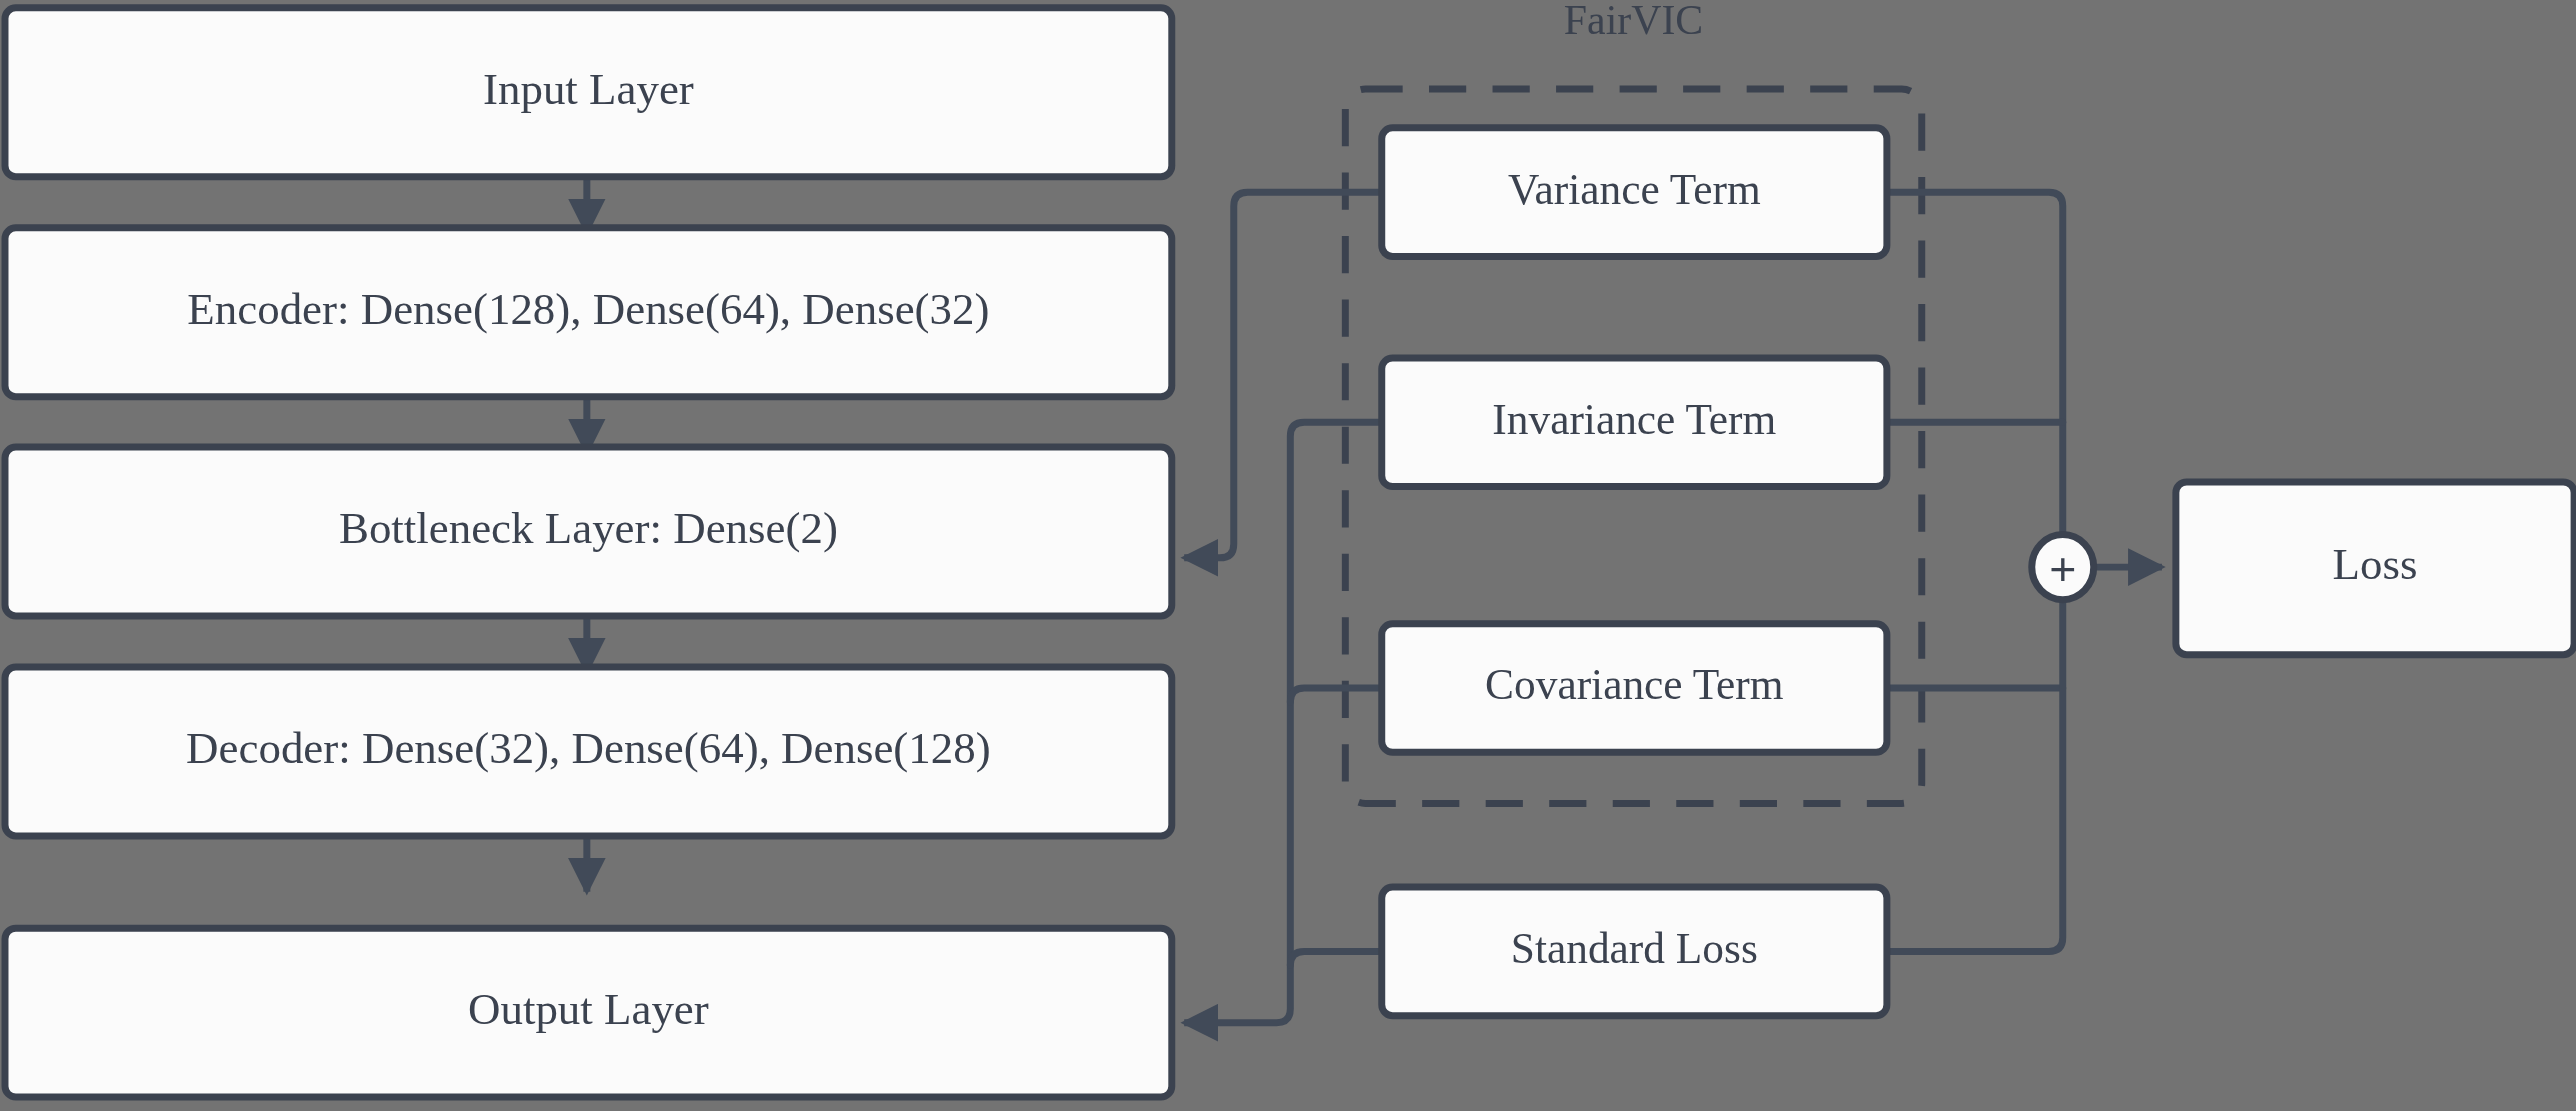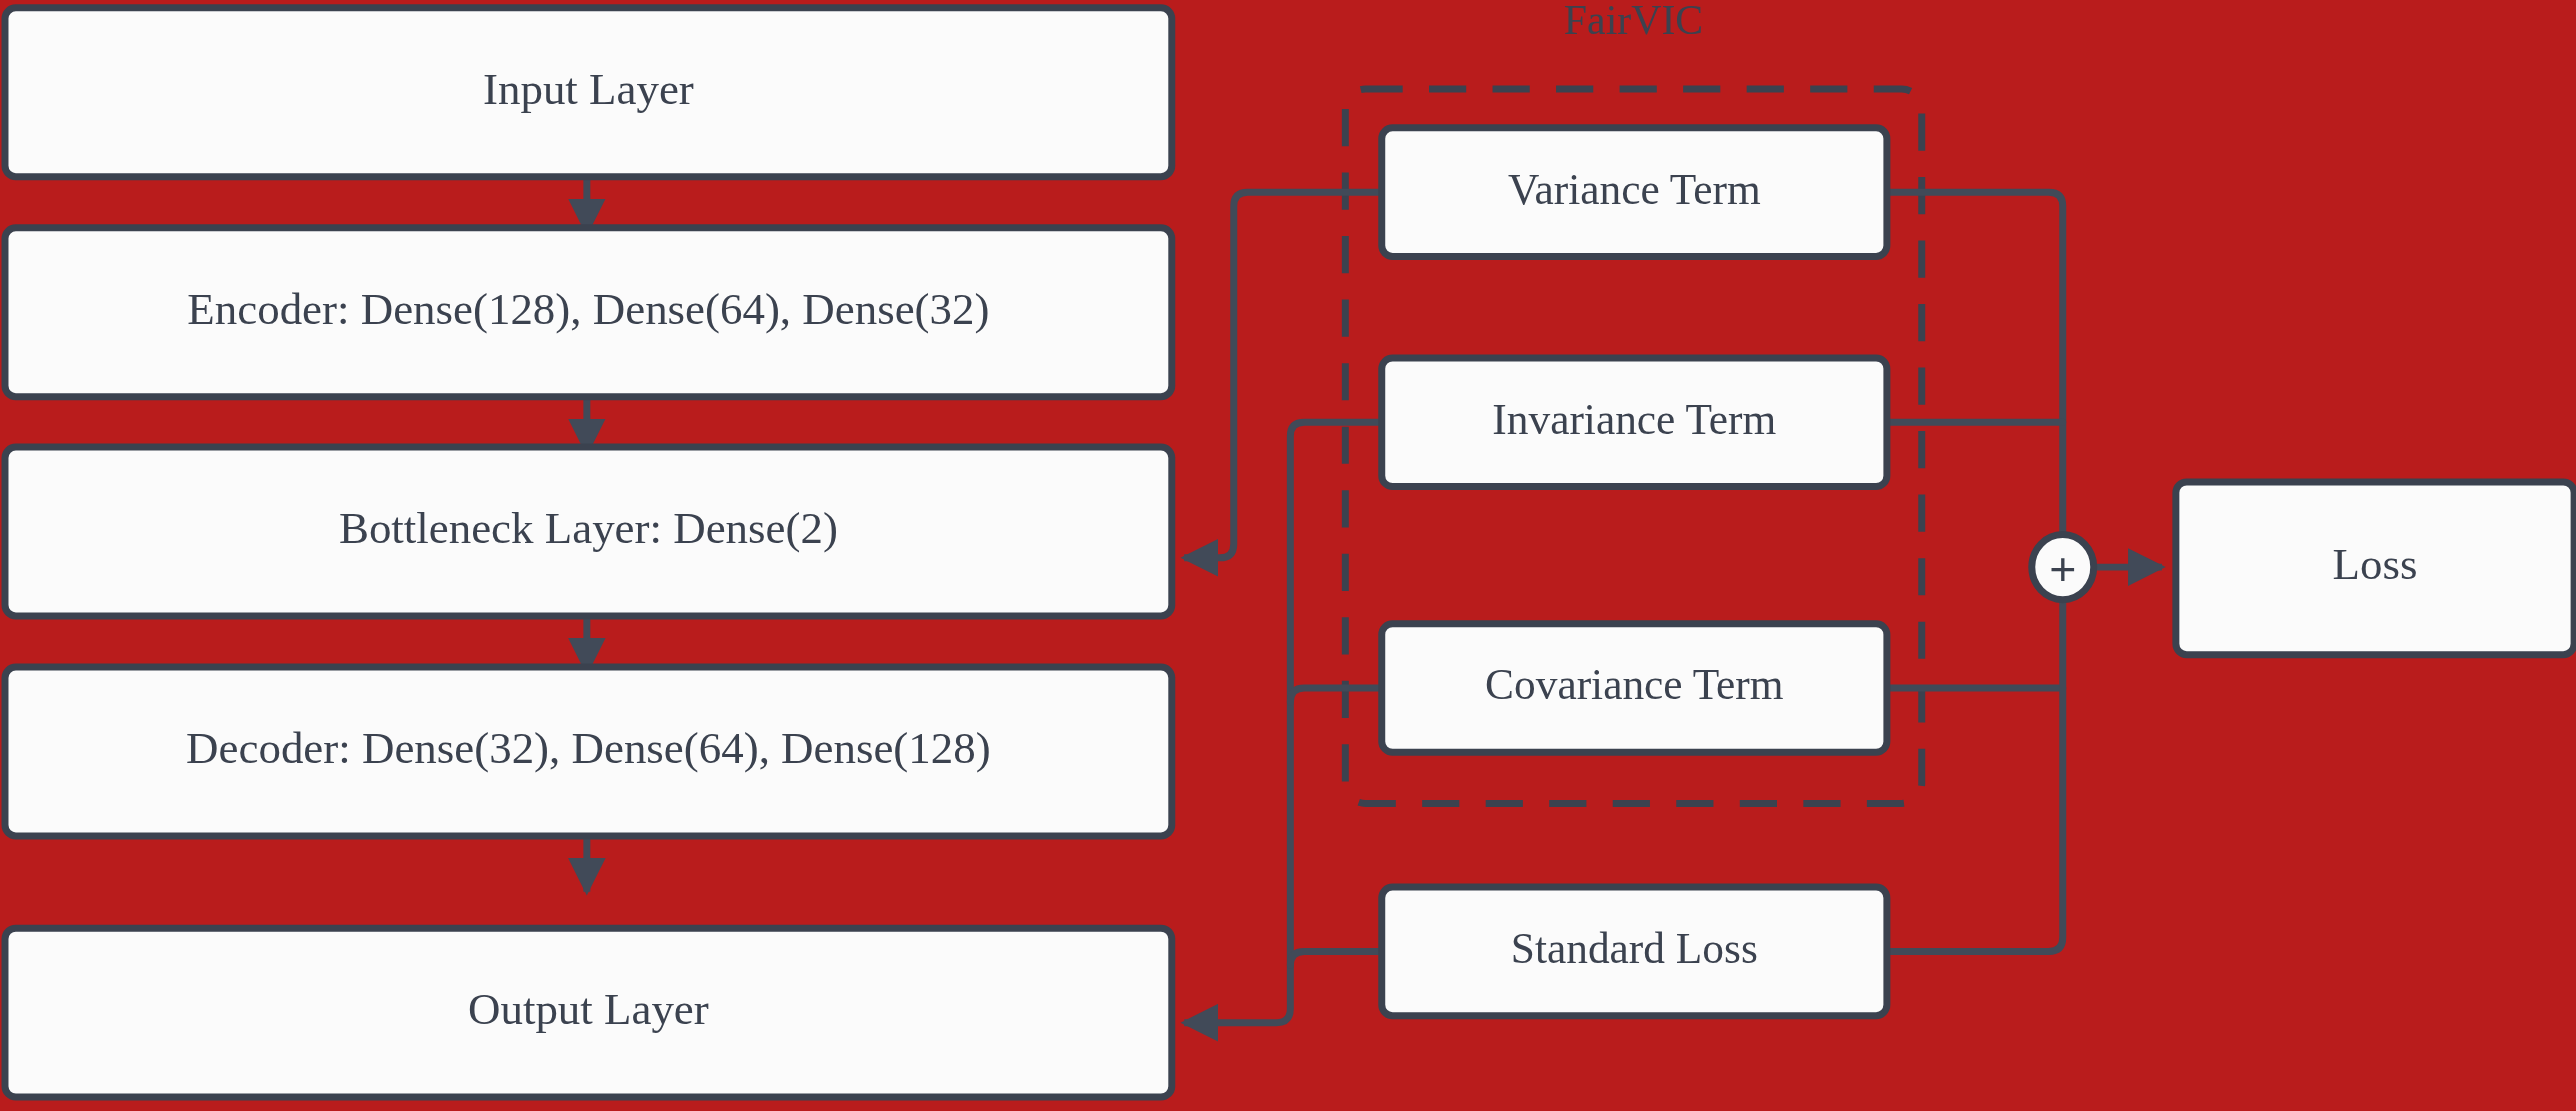"FairVIC" #canvas { background: #b91c1c -> #737373 }
